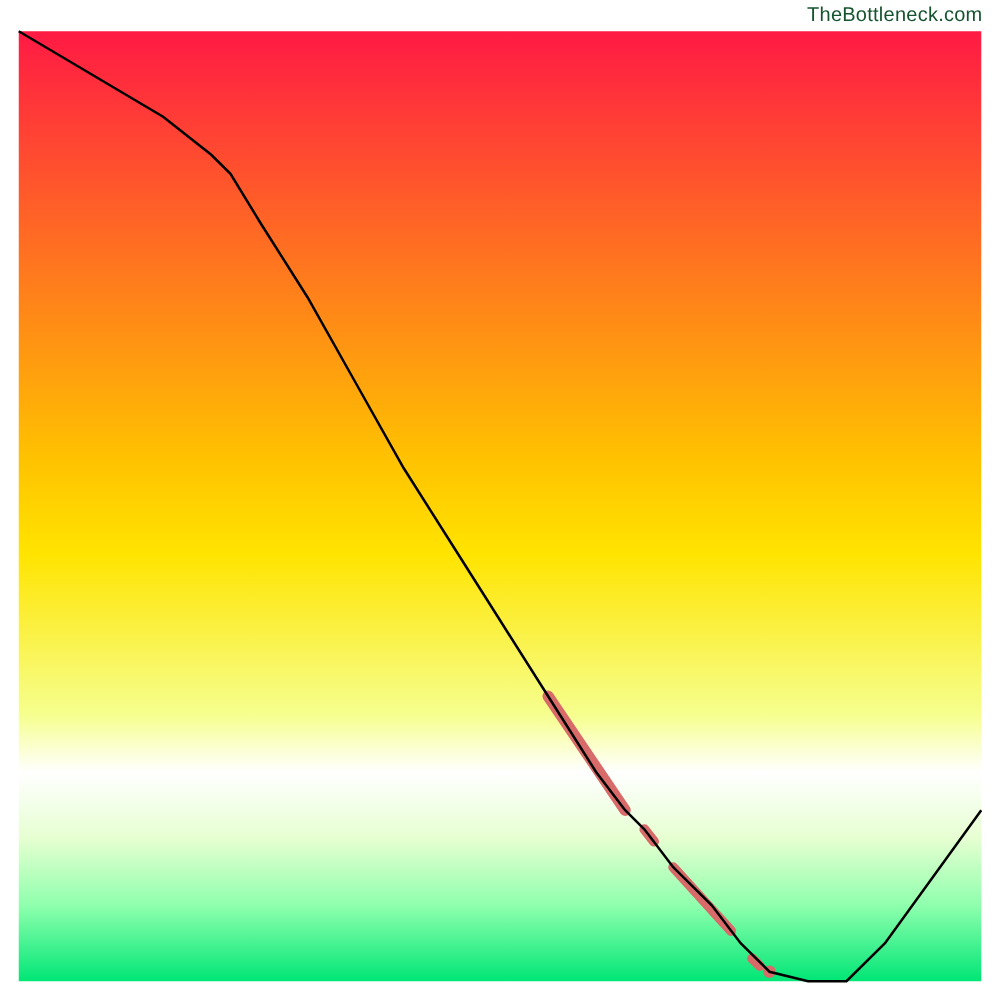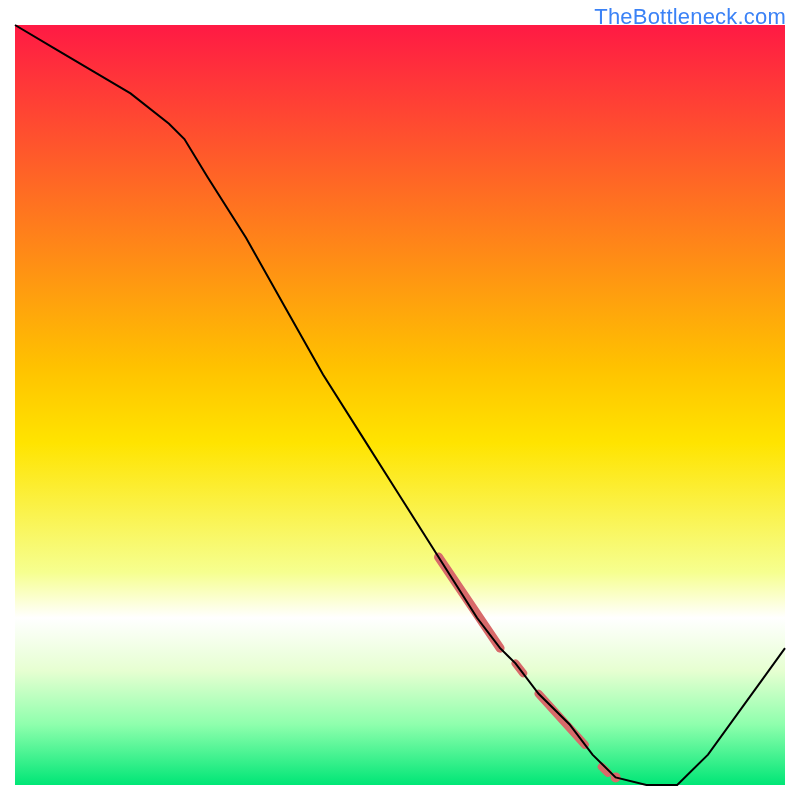"TheBottleneck.com" .watermark { color: #3b82f6 -> #14532d; font-size: 22px -> 16px }
